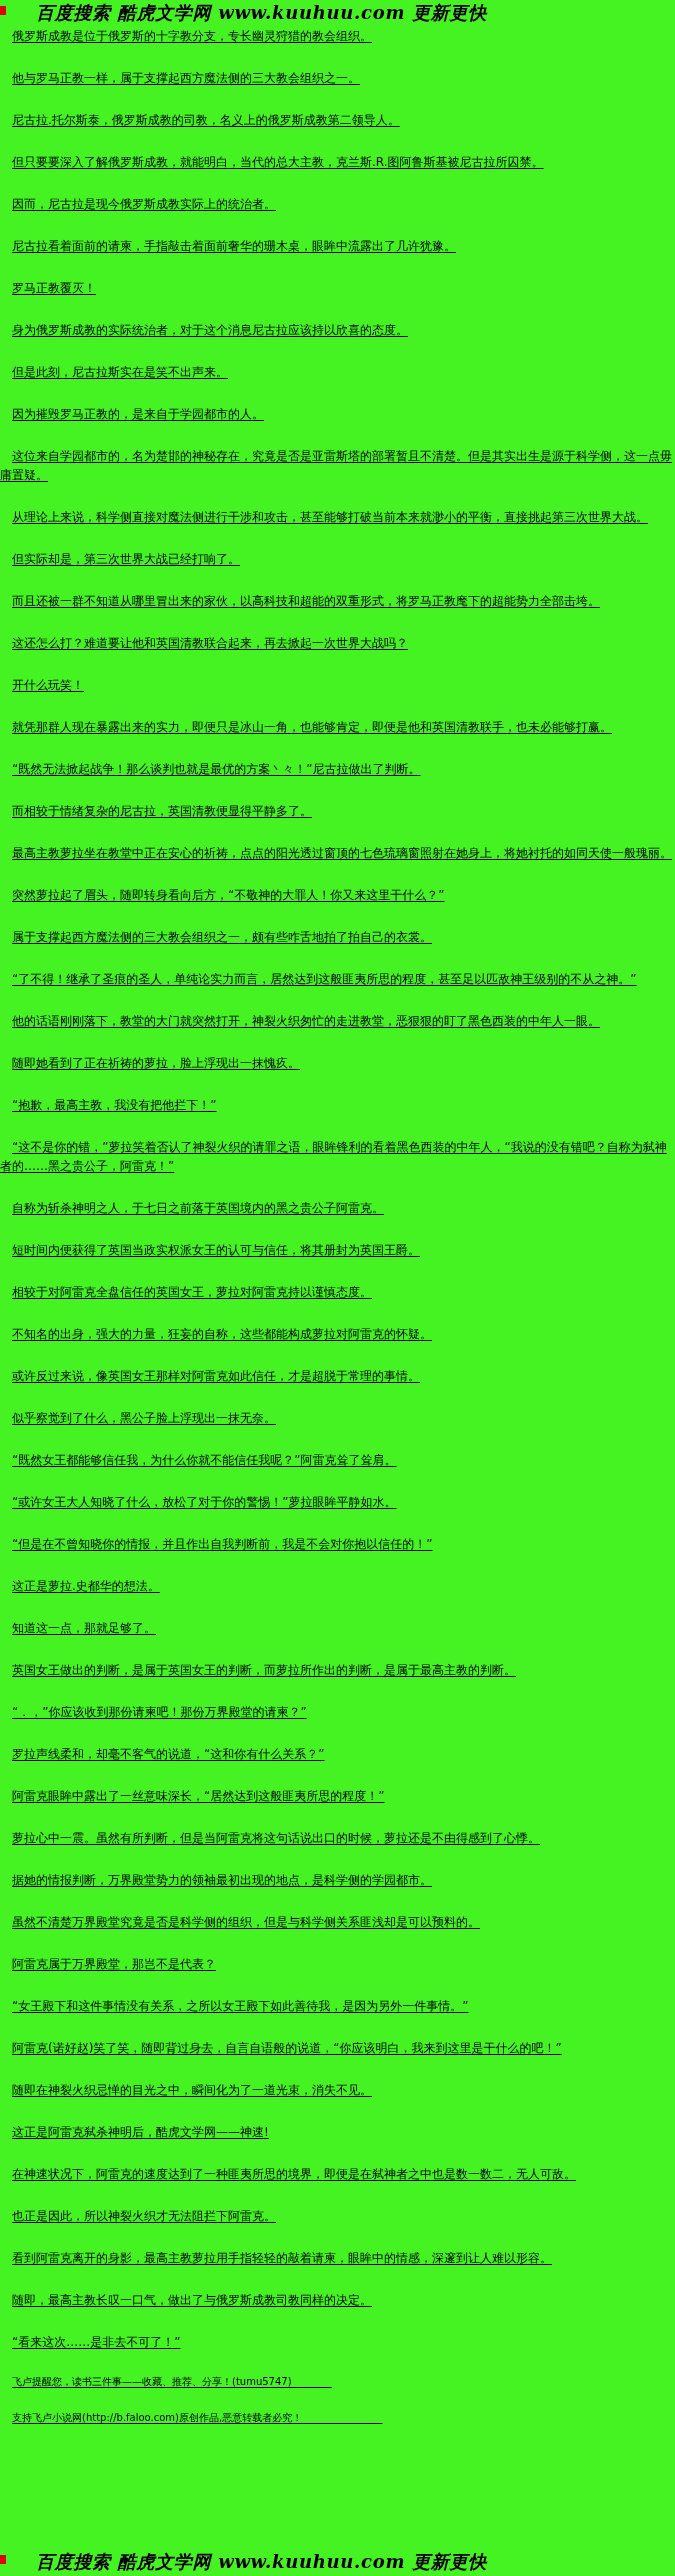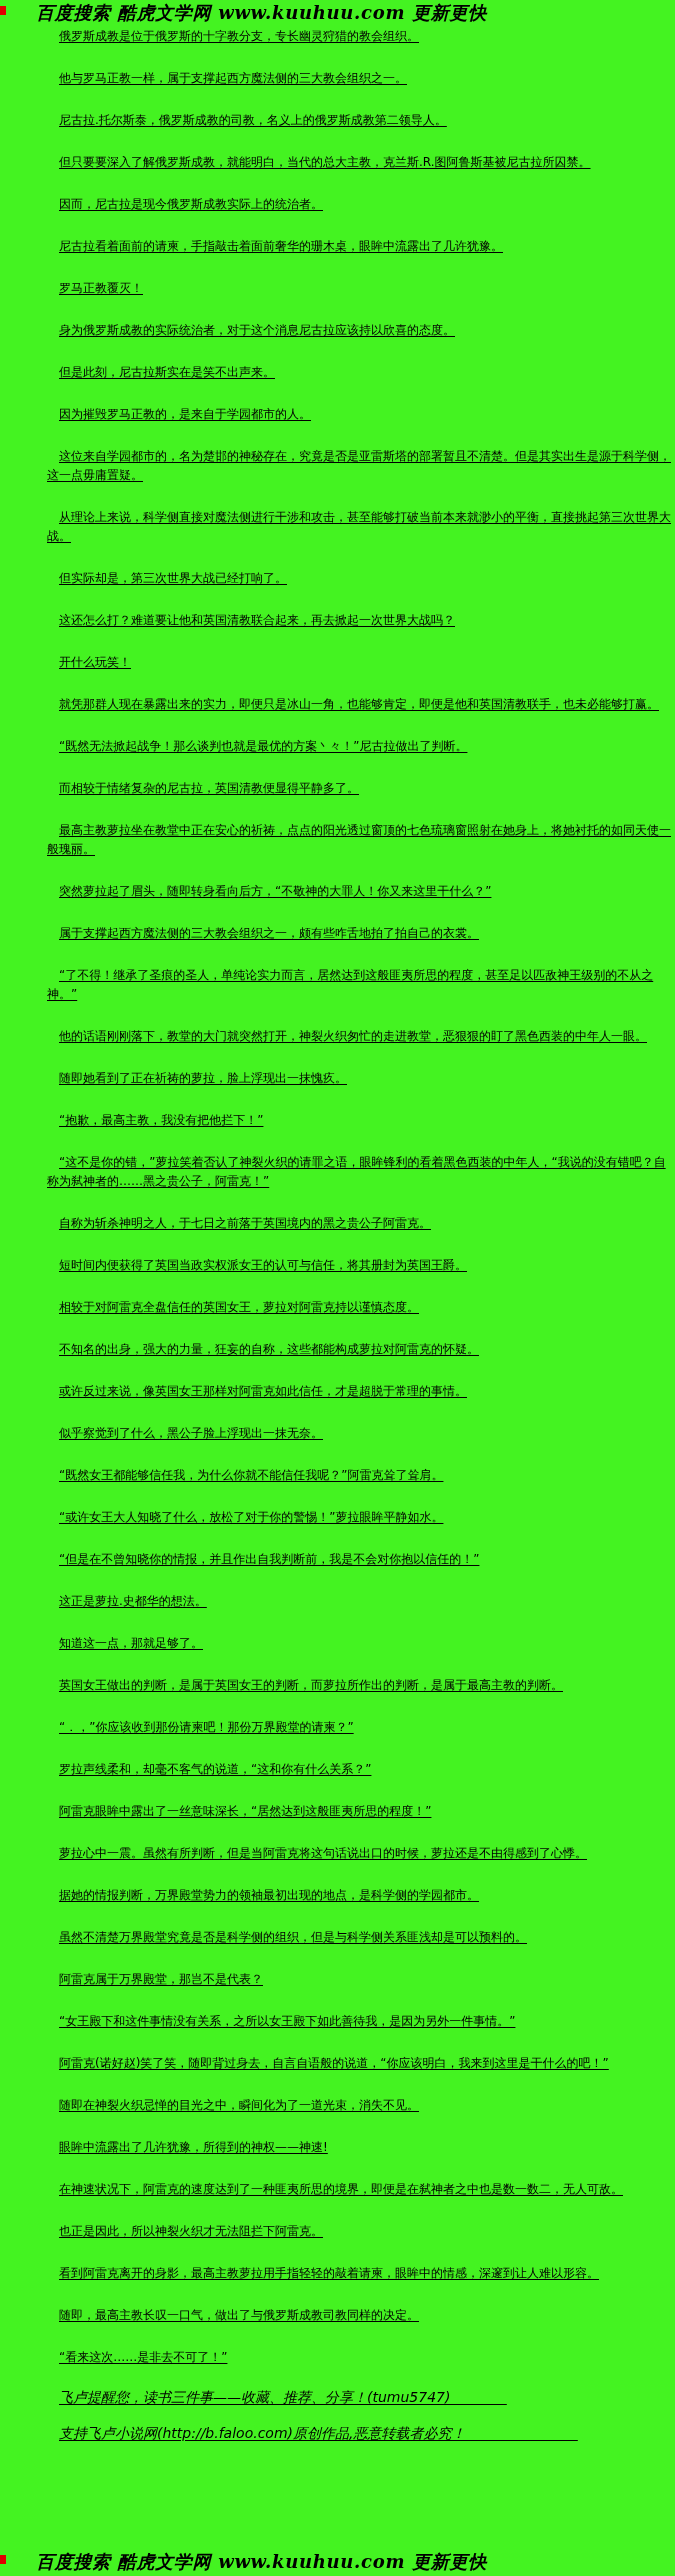"俄罗斯成教是位于俄罗斯的十字教分支，专长幽灵狩猎的教会组织。" p.line { padding-left: 47px -> none }
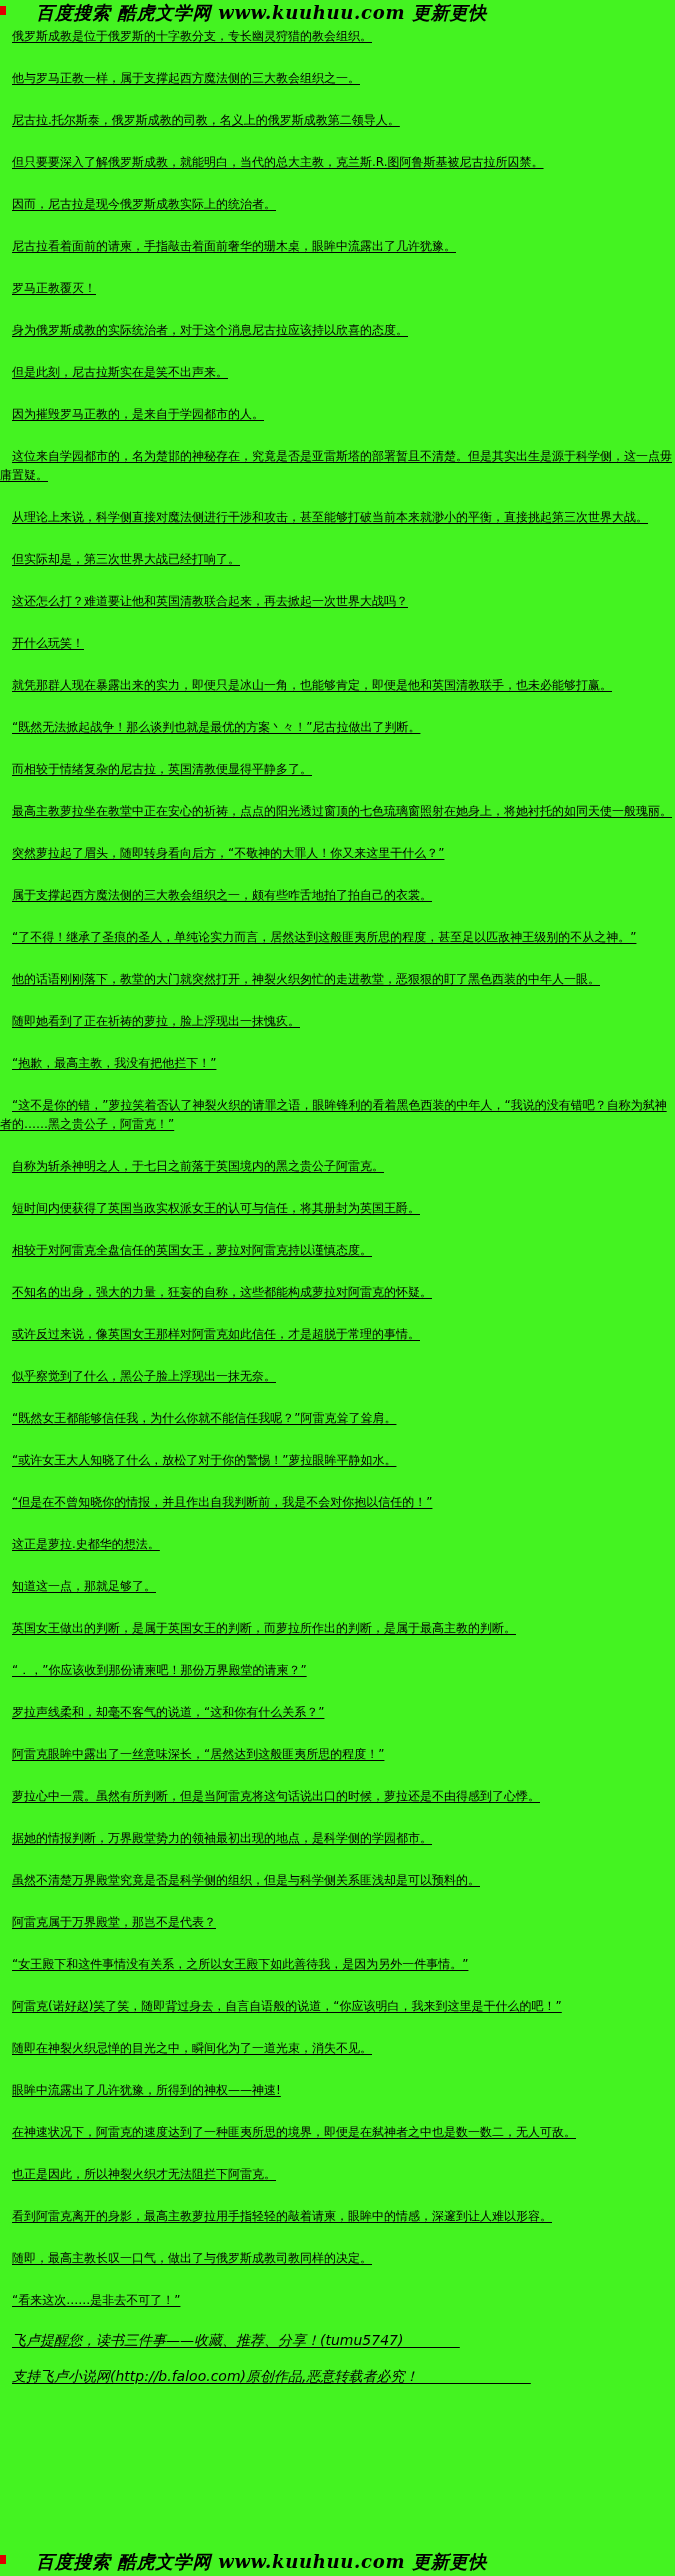"而且还被一群不知道从哪里冒出来的家伙，以高科技和超能的双重形式，将罗马正教麾下的" p.line { html: none -> <p><a>而且还被一群不知道从哪里冒出来的家伙，以高科技和超能的双重形式，将罗马正教麾下的超能势力全部击垮。</a></p> }
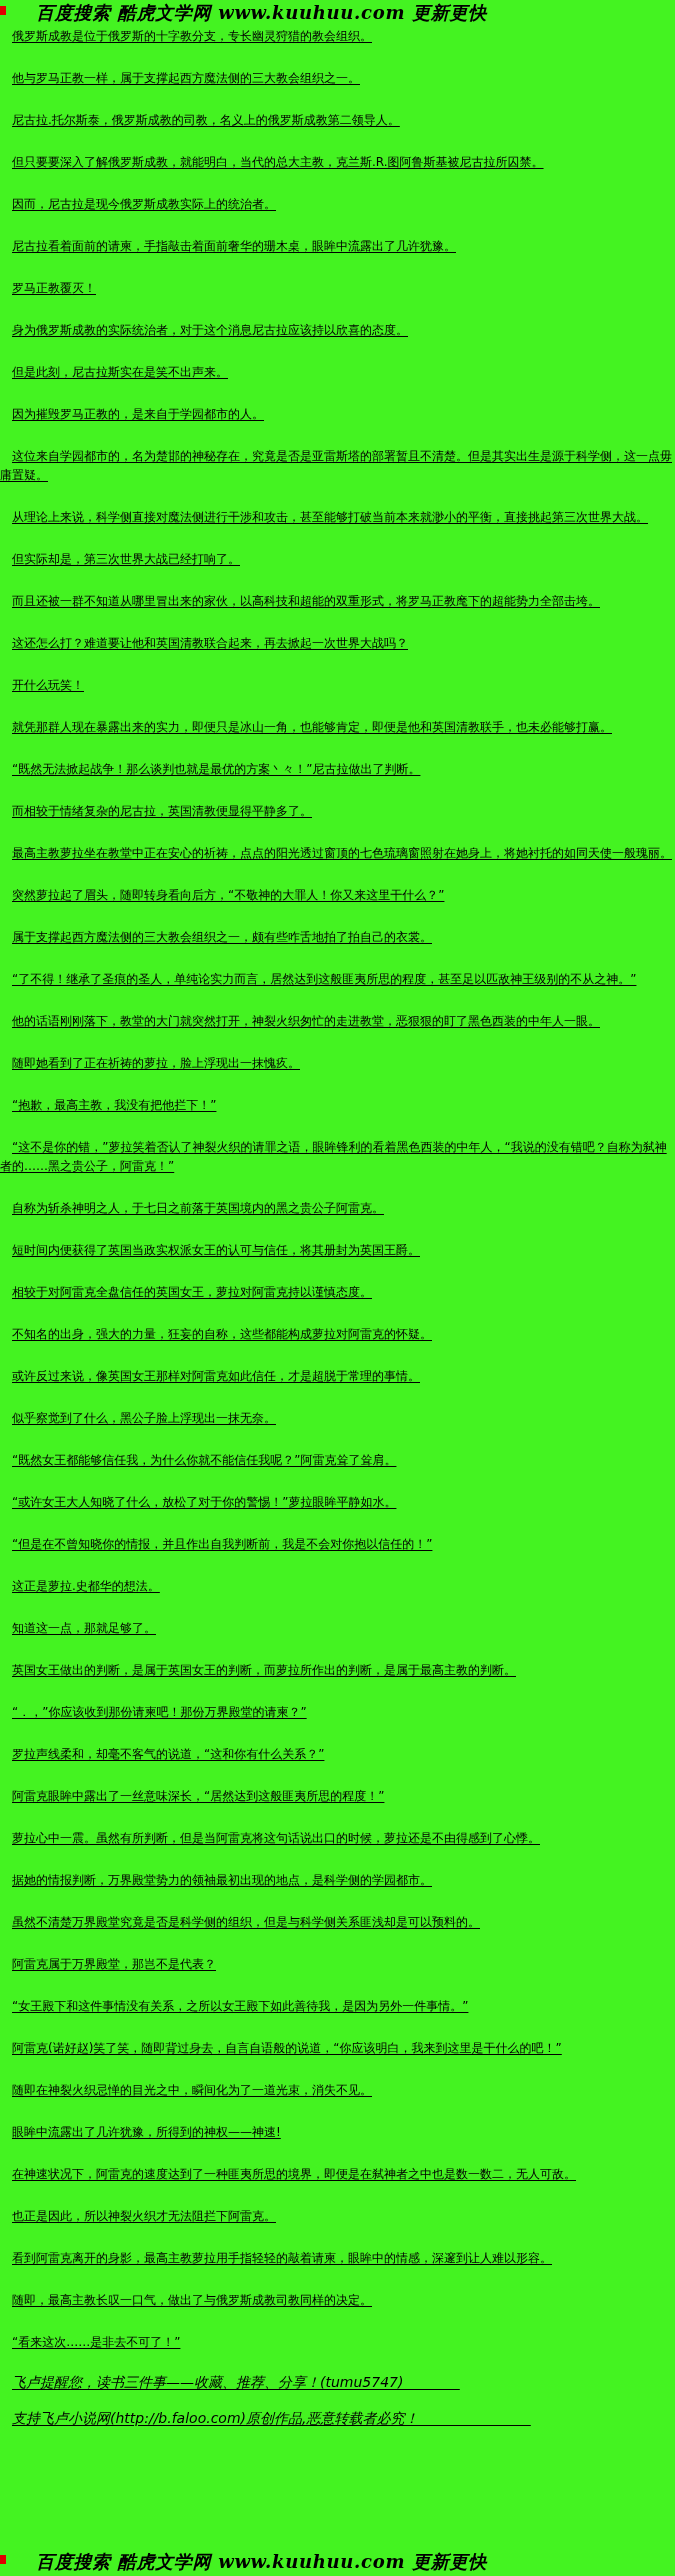"眼眸中流露出了几许犹豫，所得到的神权——神速!" a { text: 眼眸中流露出了几许犹豫，所得到的神权 -> 这正是阿雷克弑杀神明后，酷虎文学网 }
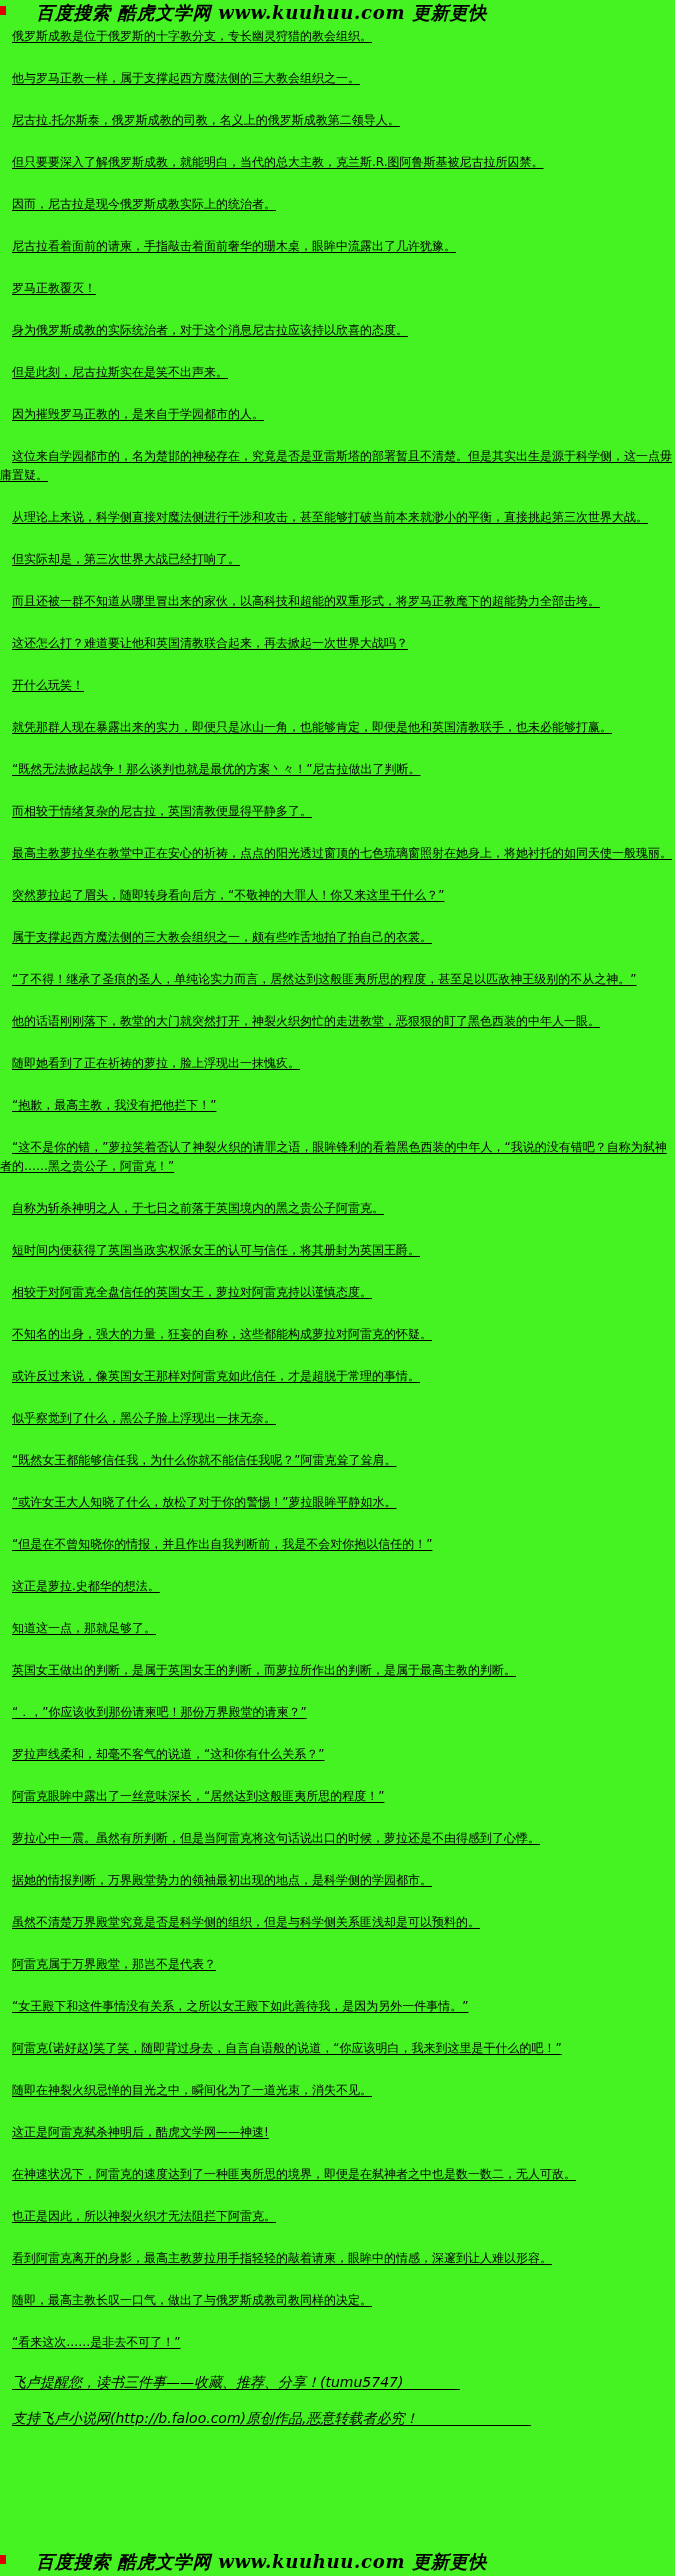"飞卢提醒您，读书三件事——收藏、推荐、分享！(tumu5747)________" .footer-links p.line { font-size: 14px -> 10px; font-style: italic -> none }
